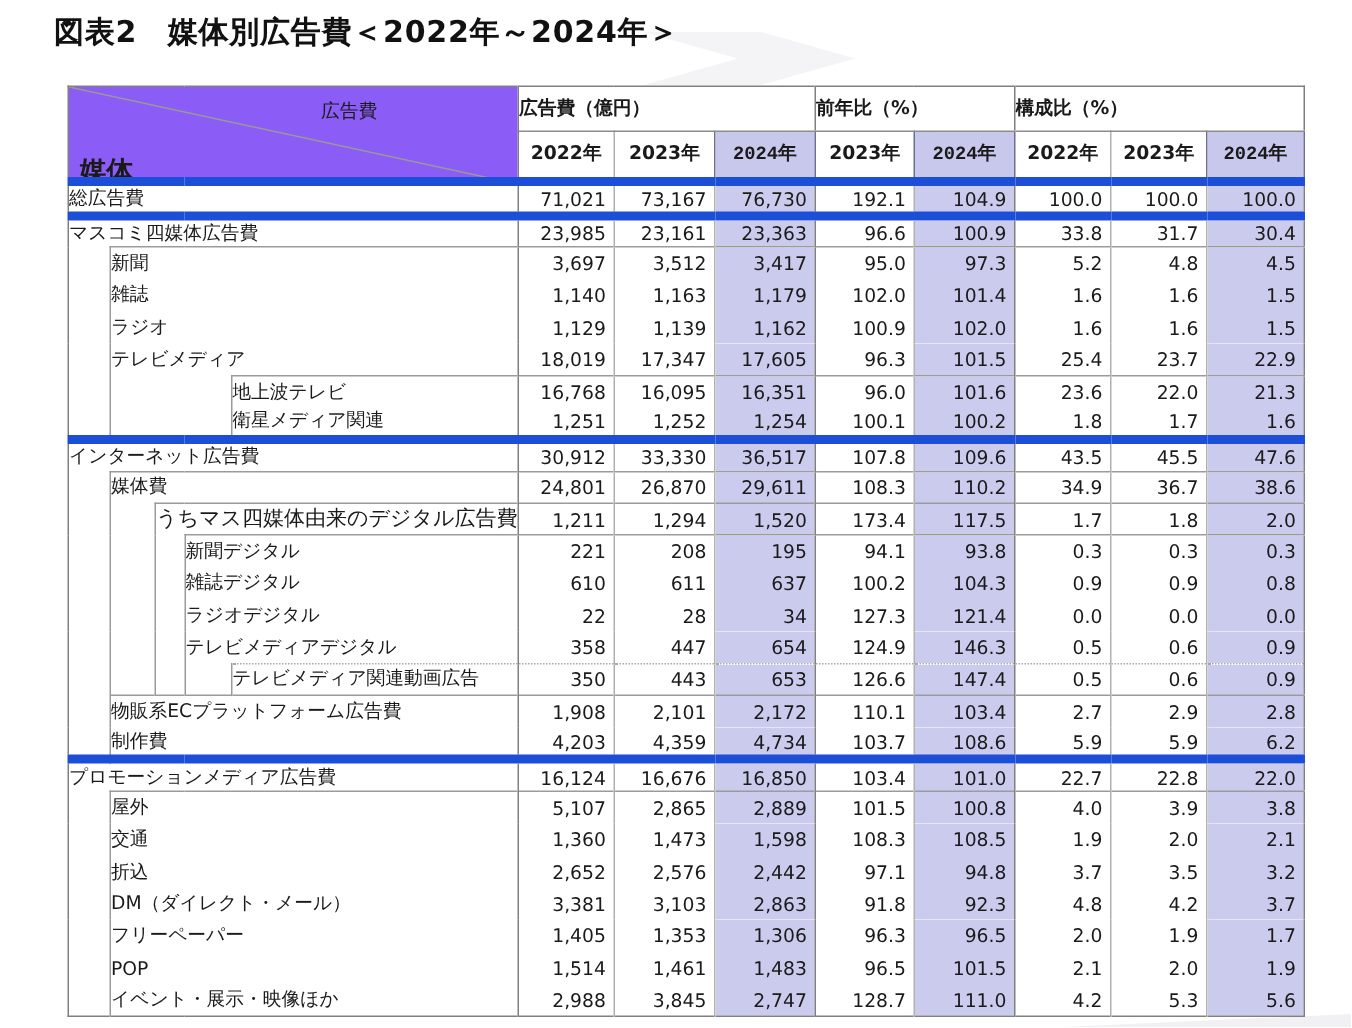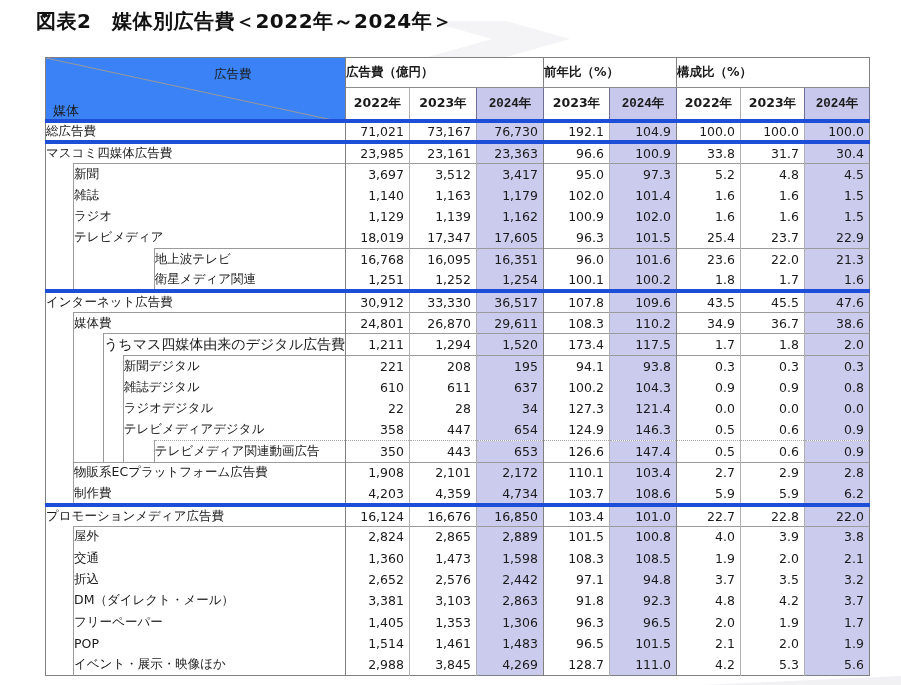"広告費" th.corner { background: #3b82f6 -> #8b5cf6 }
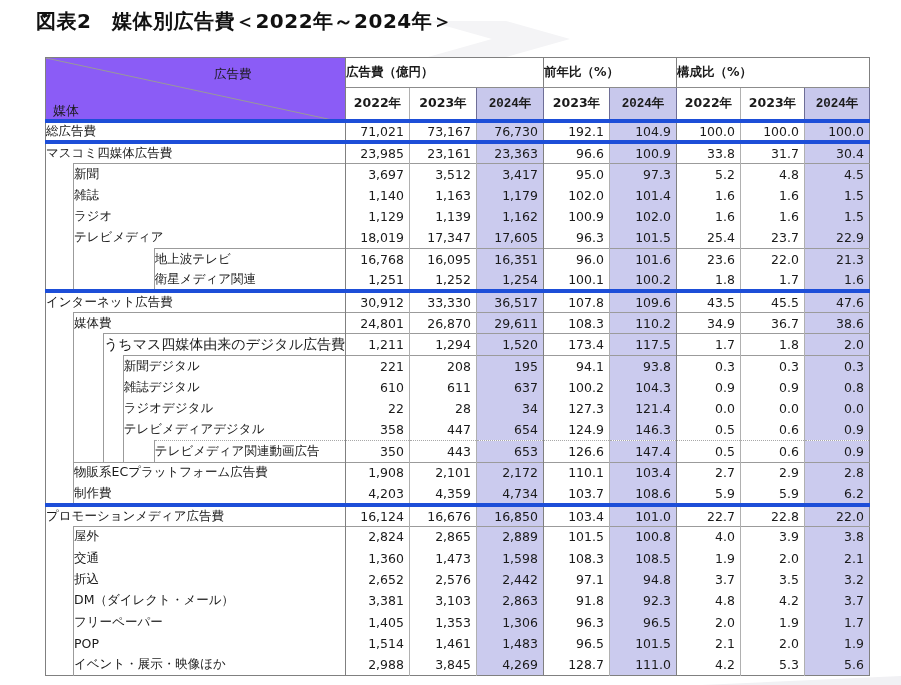"媒体" .c-bl { font-size: 13px -> 18px; font-weight: normal -> bold }
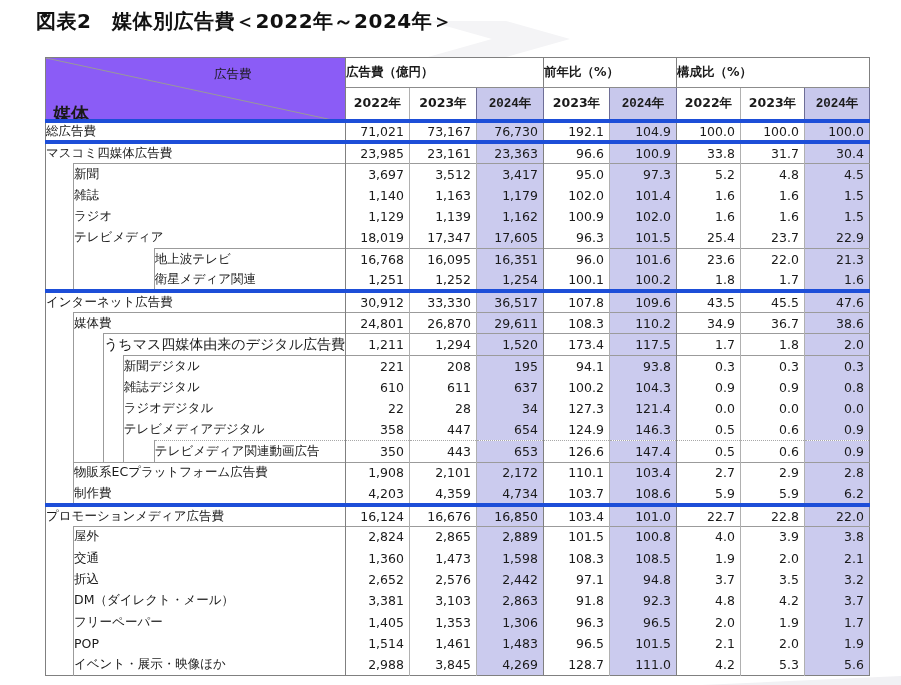"総広告費" tbody tr.rf > td { border-top: 4px solid #1d4ed8 -> 6px solid #1d4ed8 }
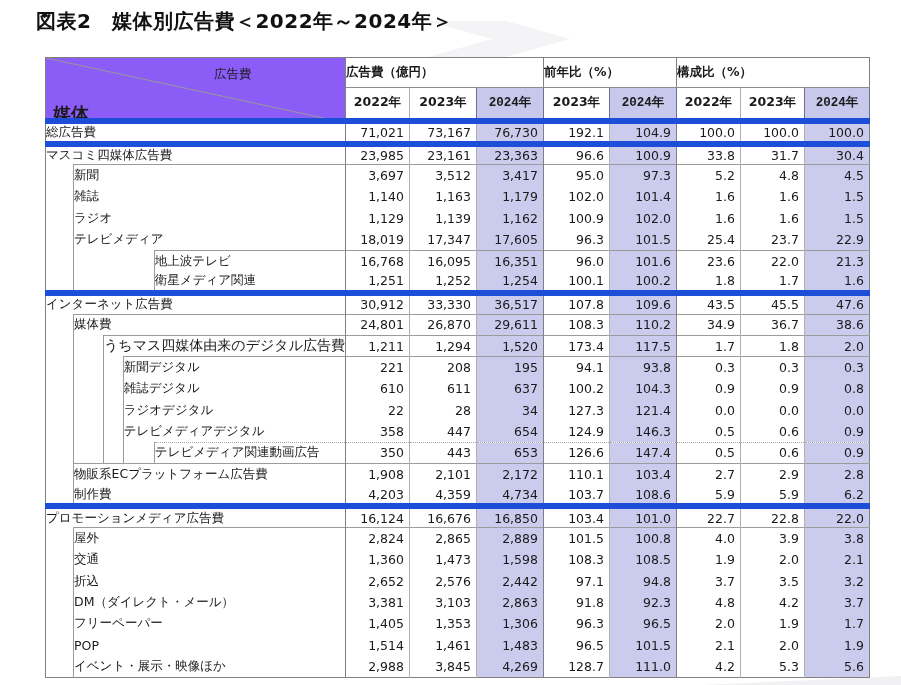"2,824" td.num { text: 2,824 -> 5,107 }
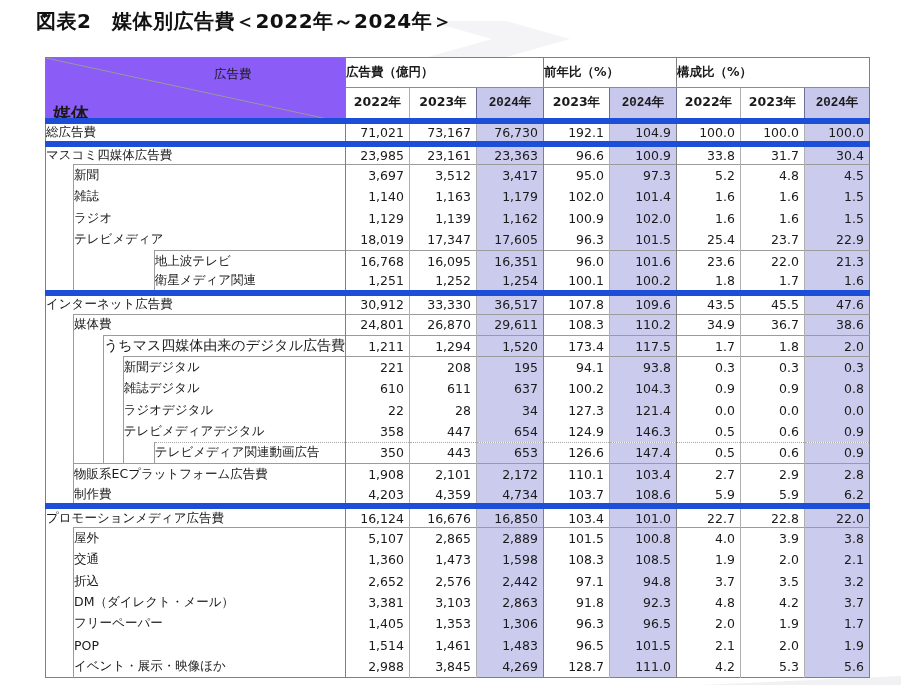"4,269" td.num { text: 4,269 -> 2,747 }
